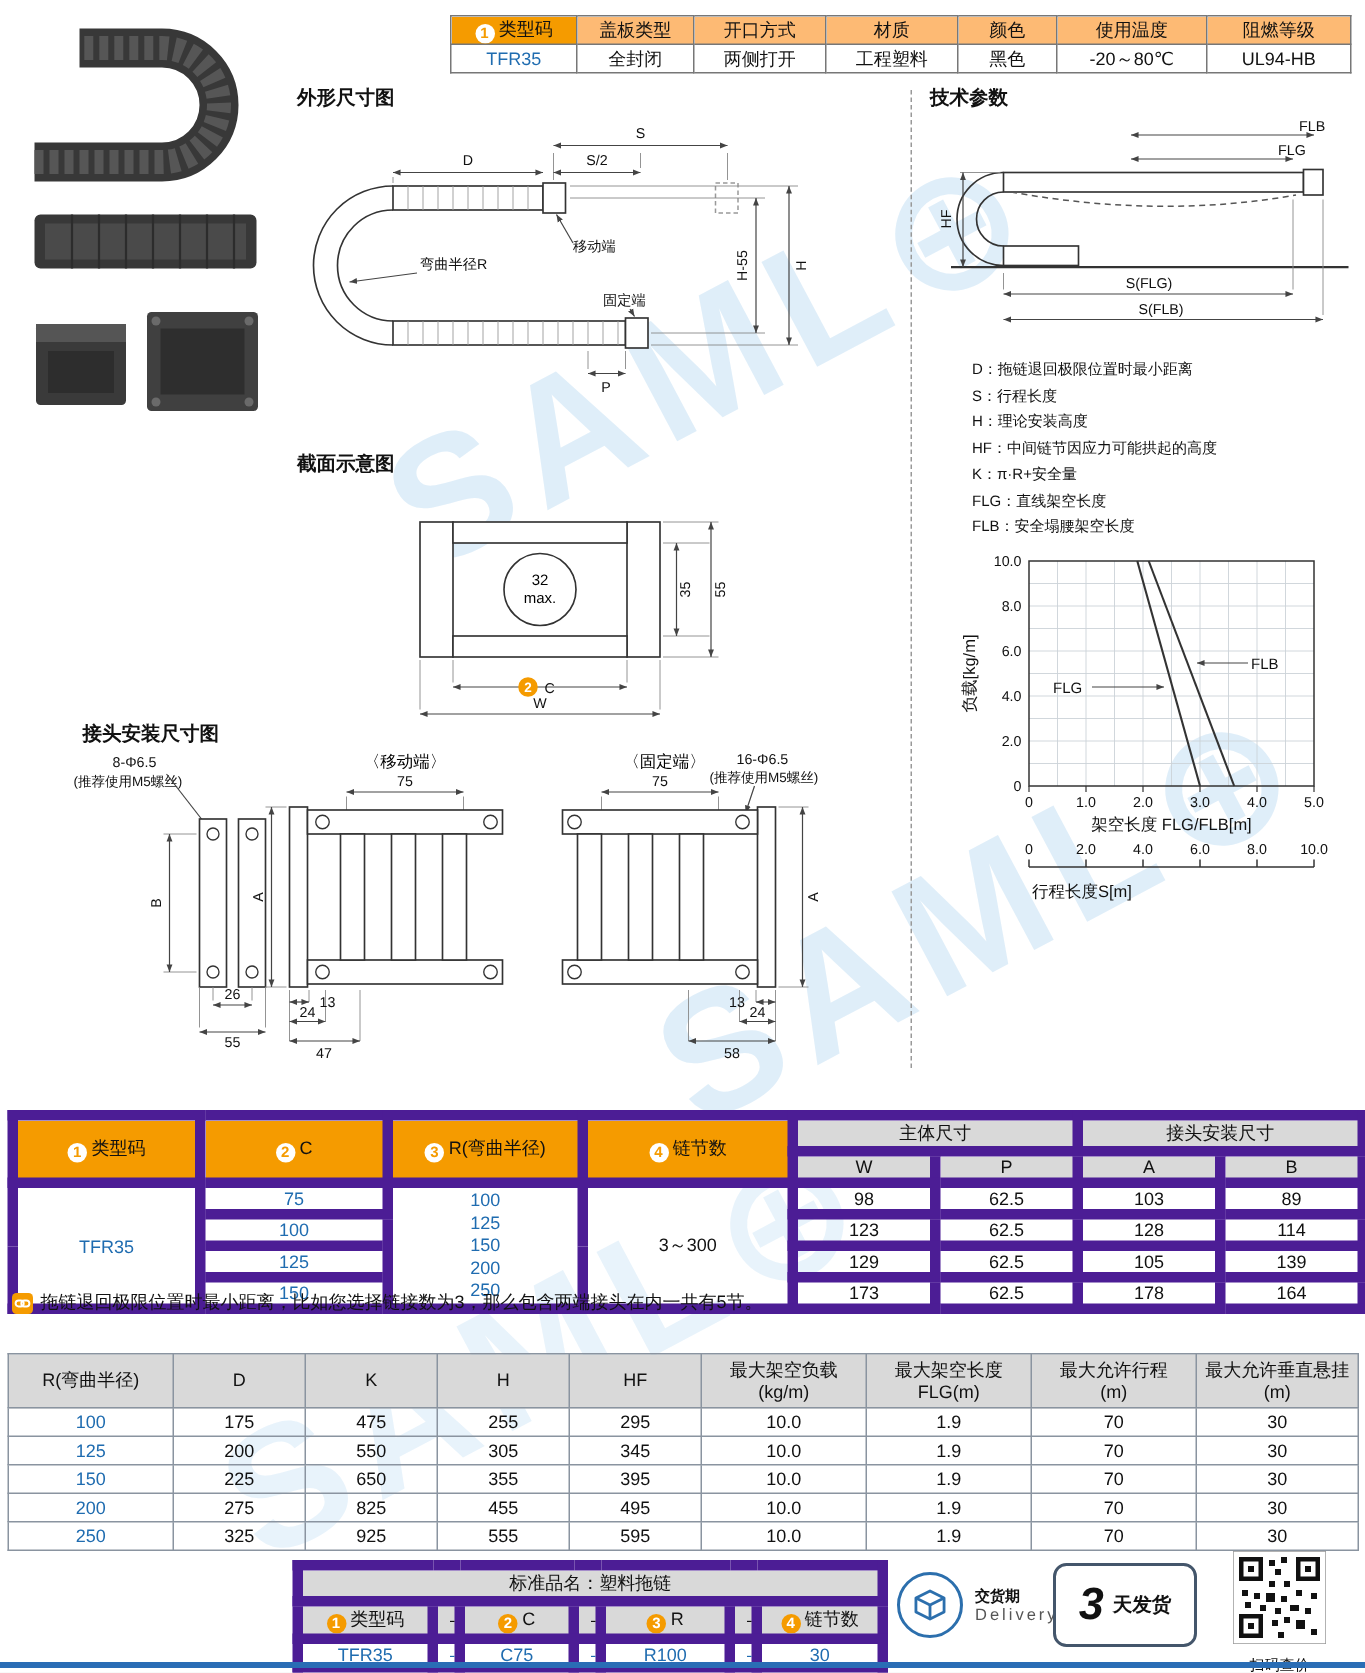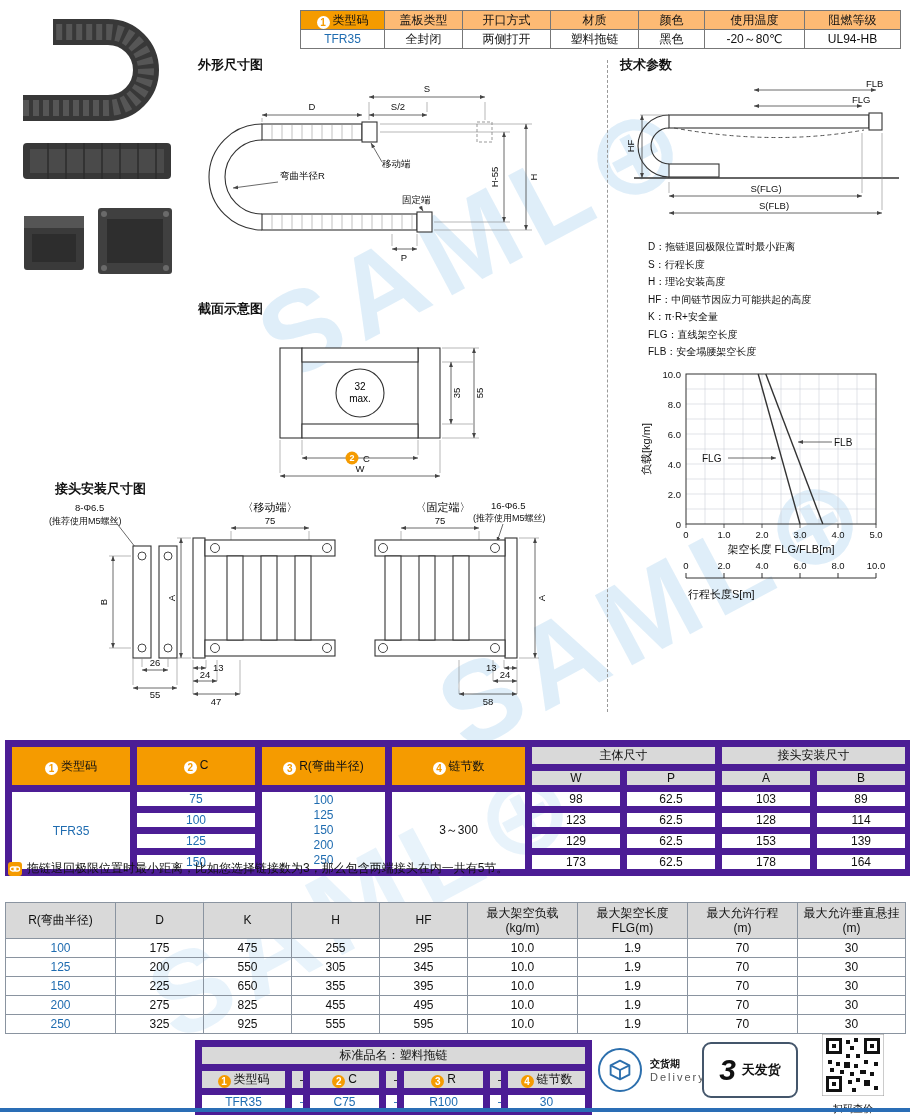"塑料拖链" td { text: 塑料拖链 -> 工程塑料 }
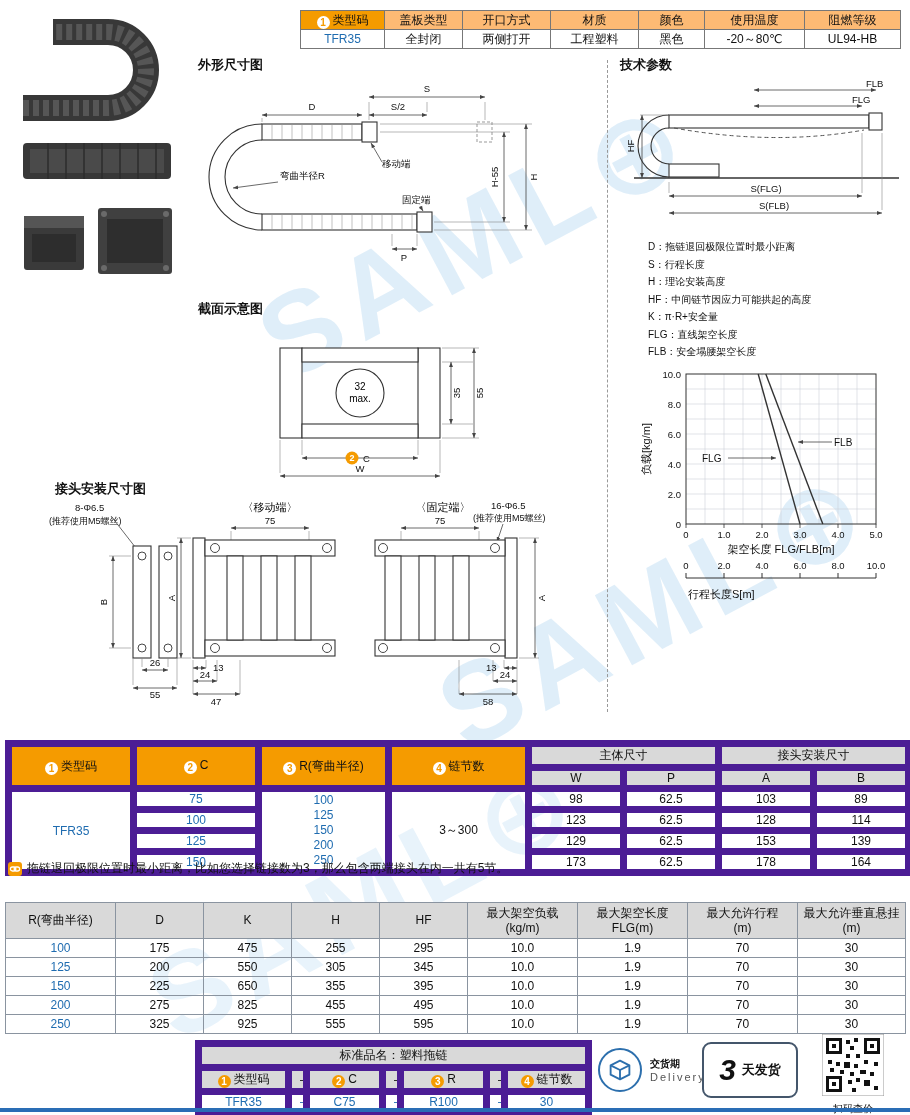"153" td { text: 153 -> 105 }
